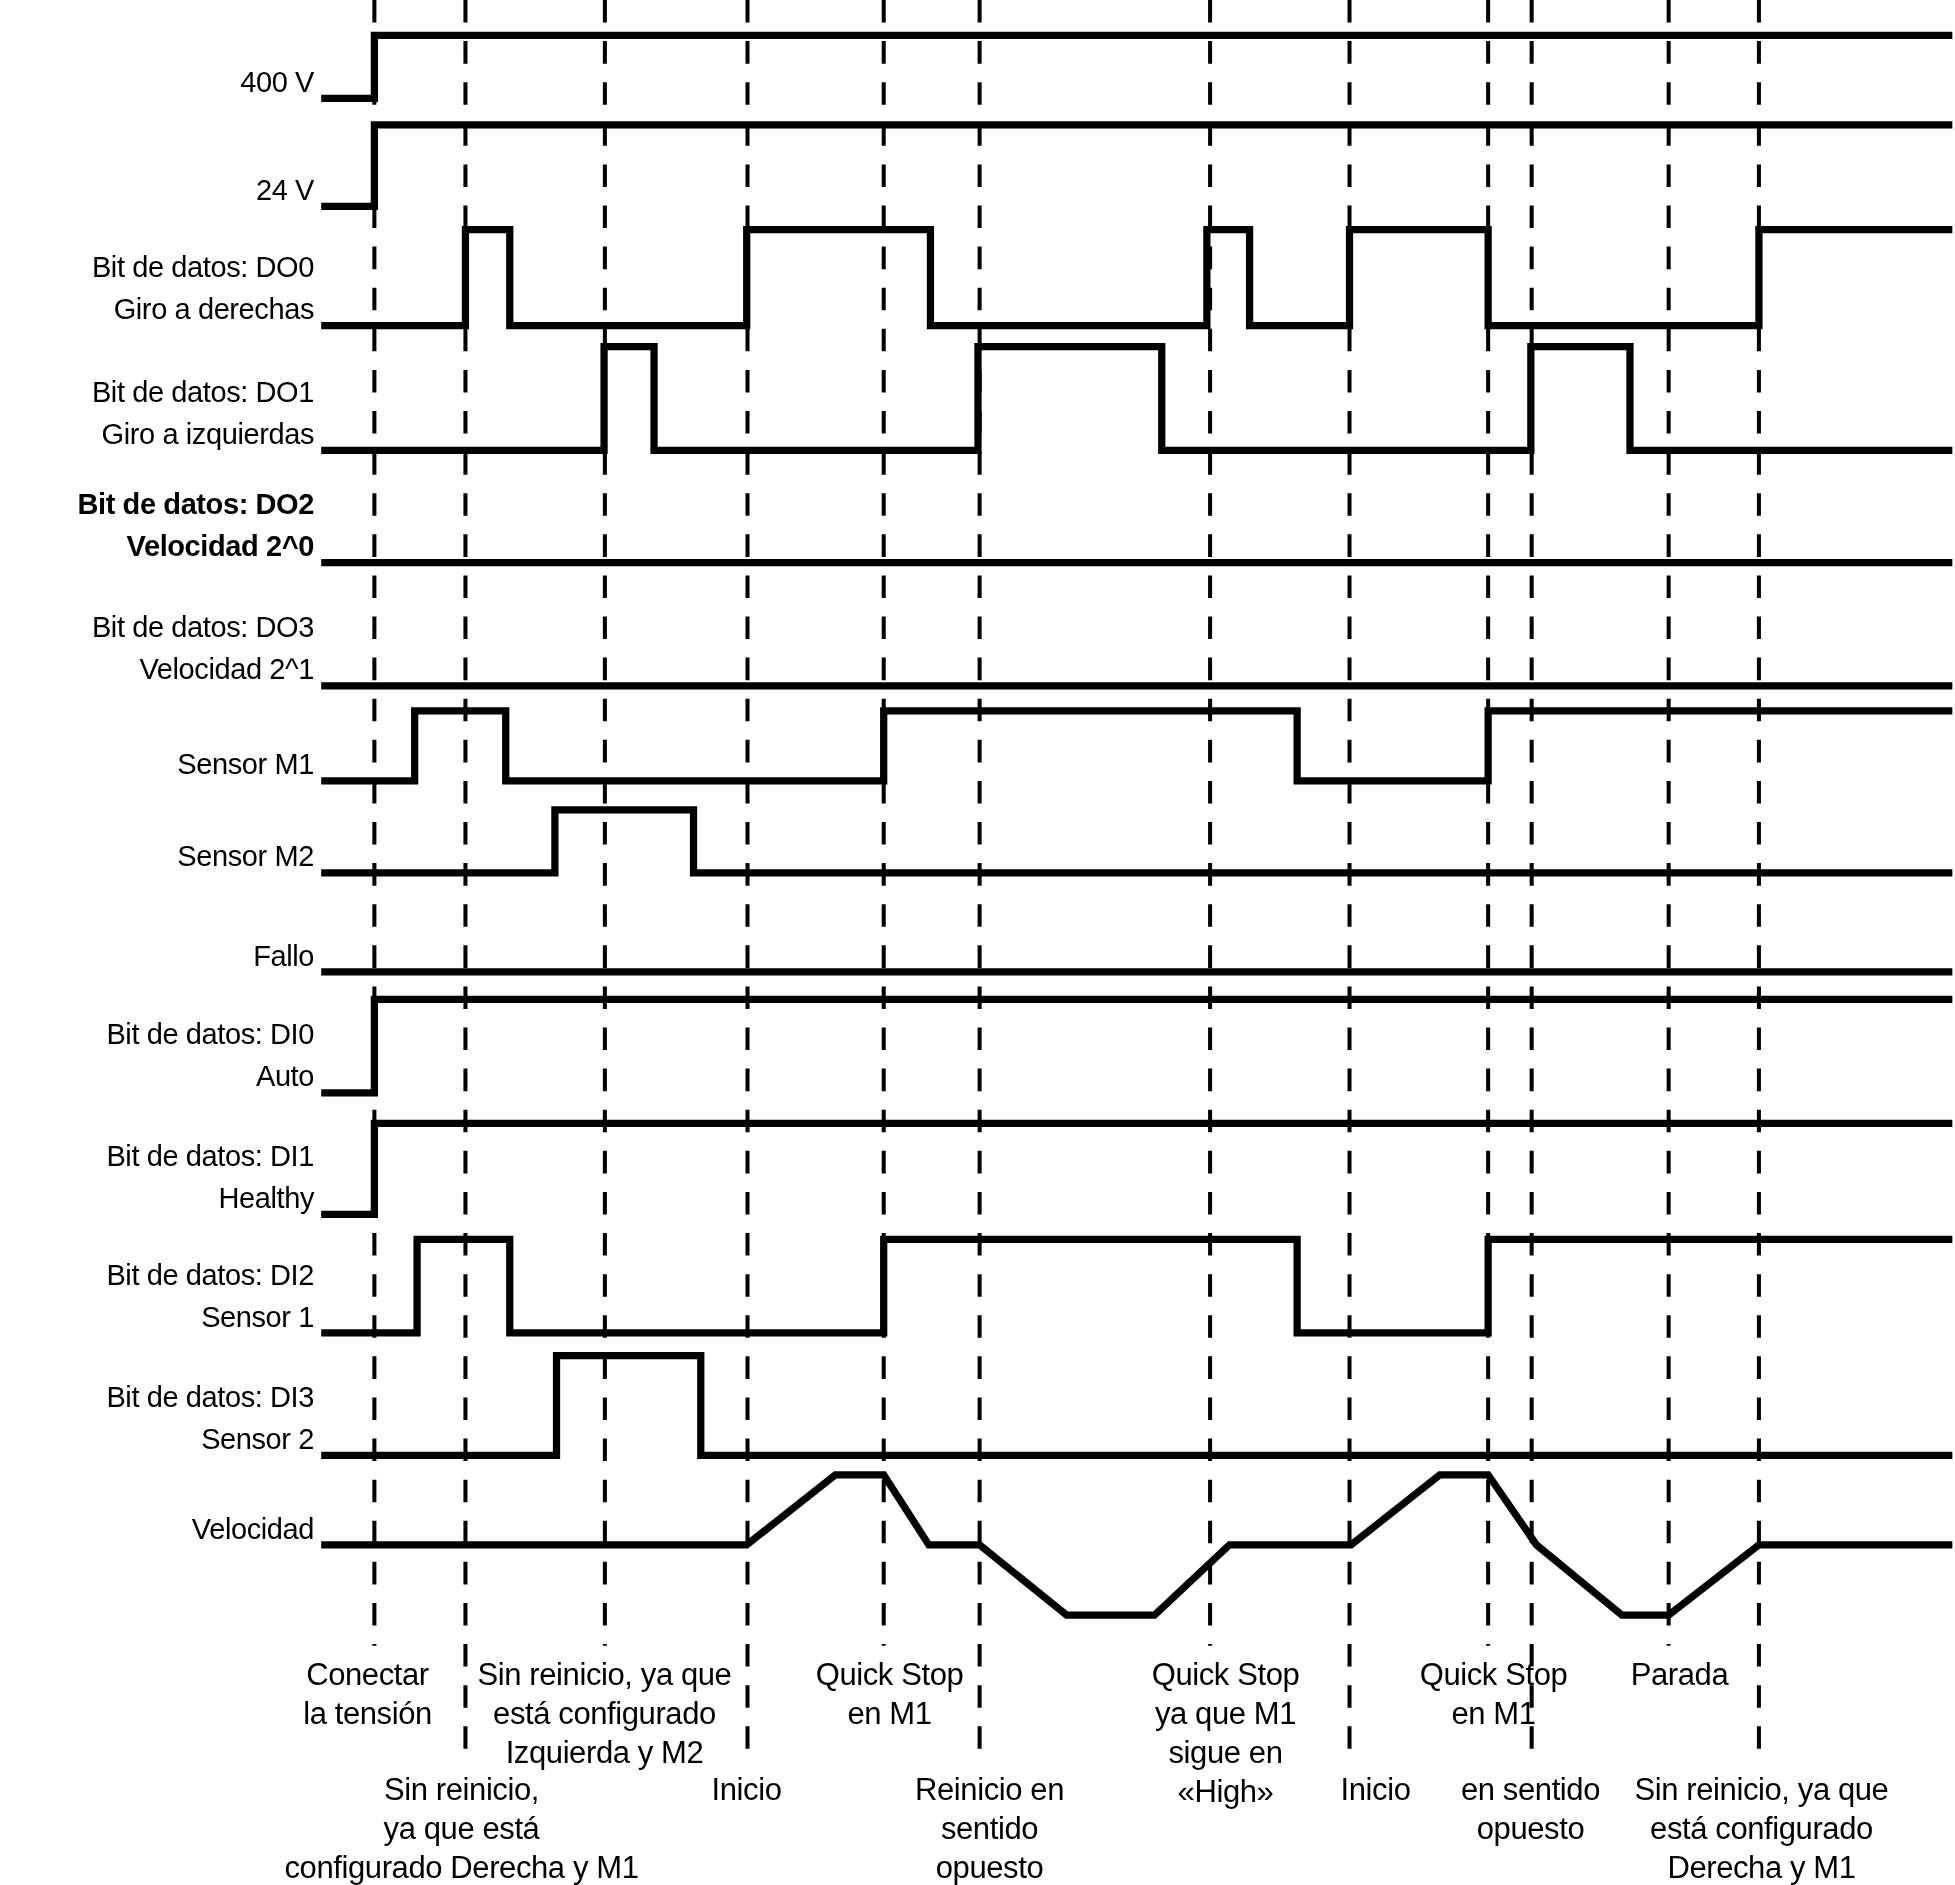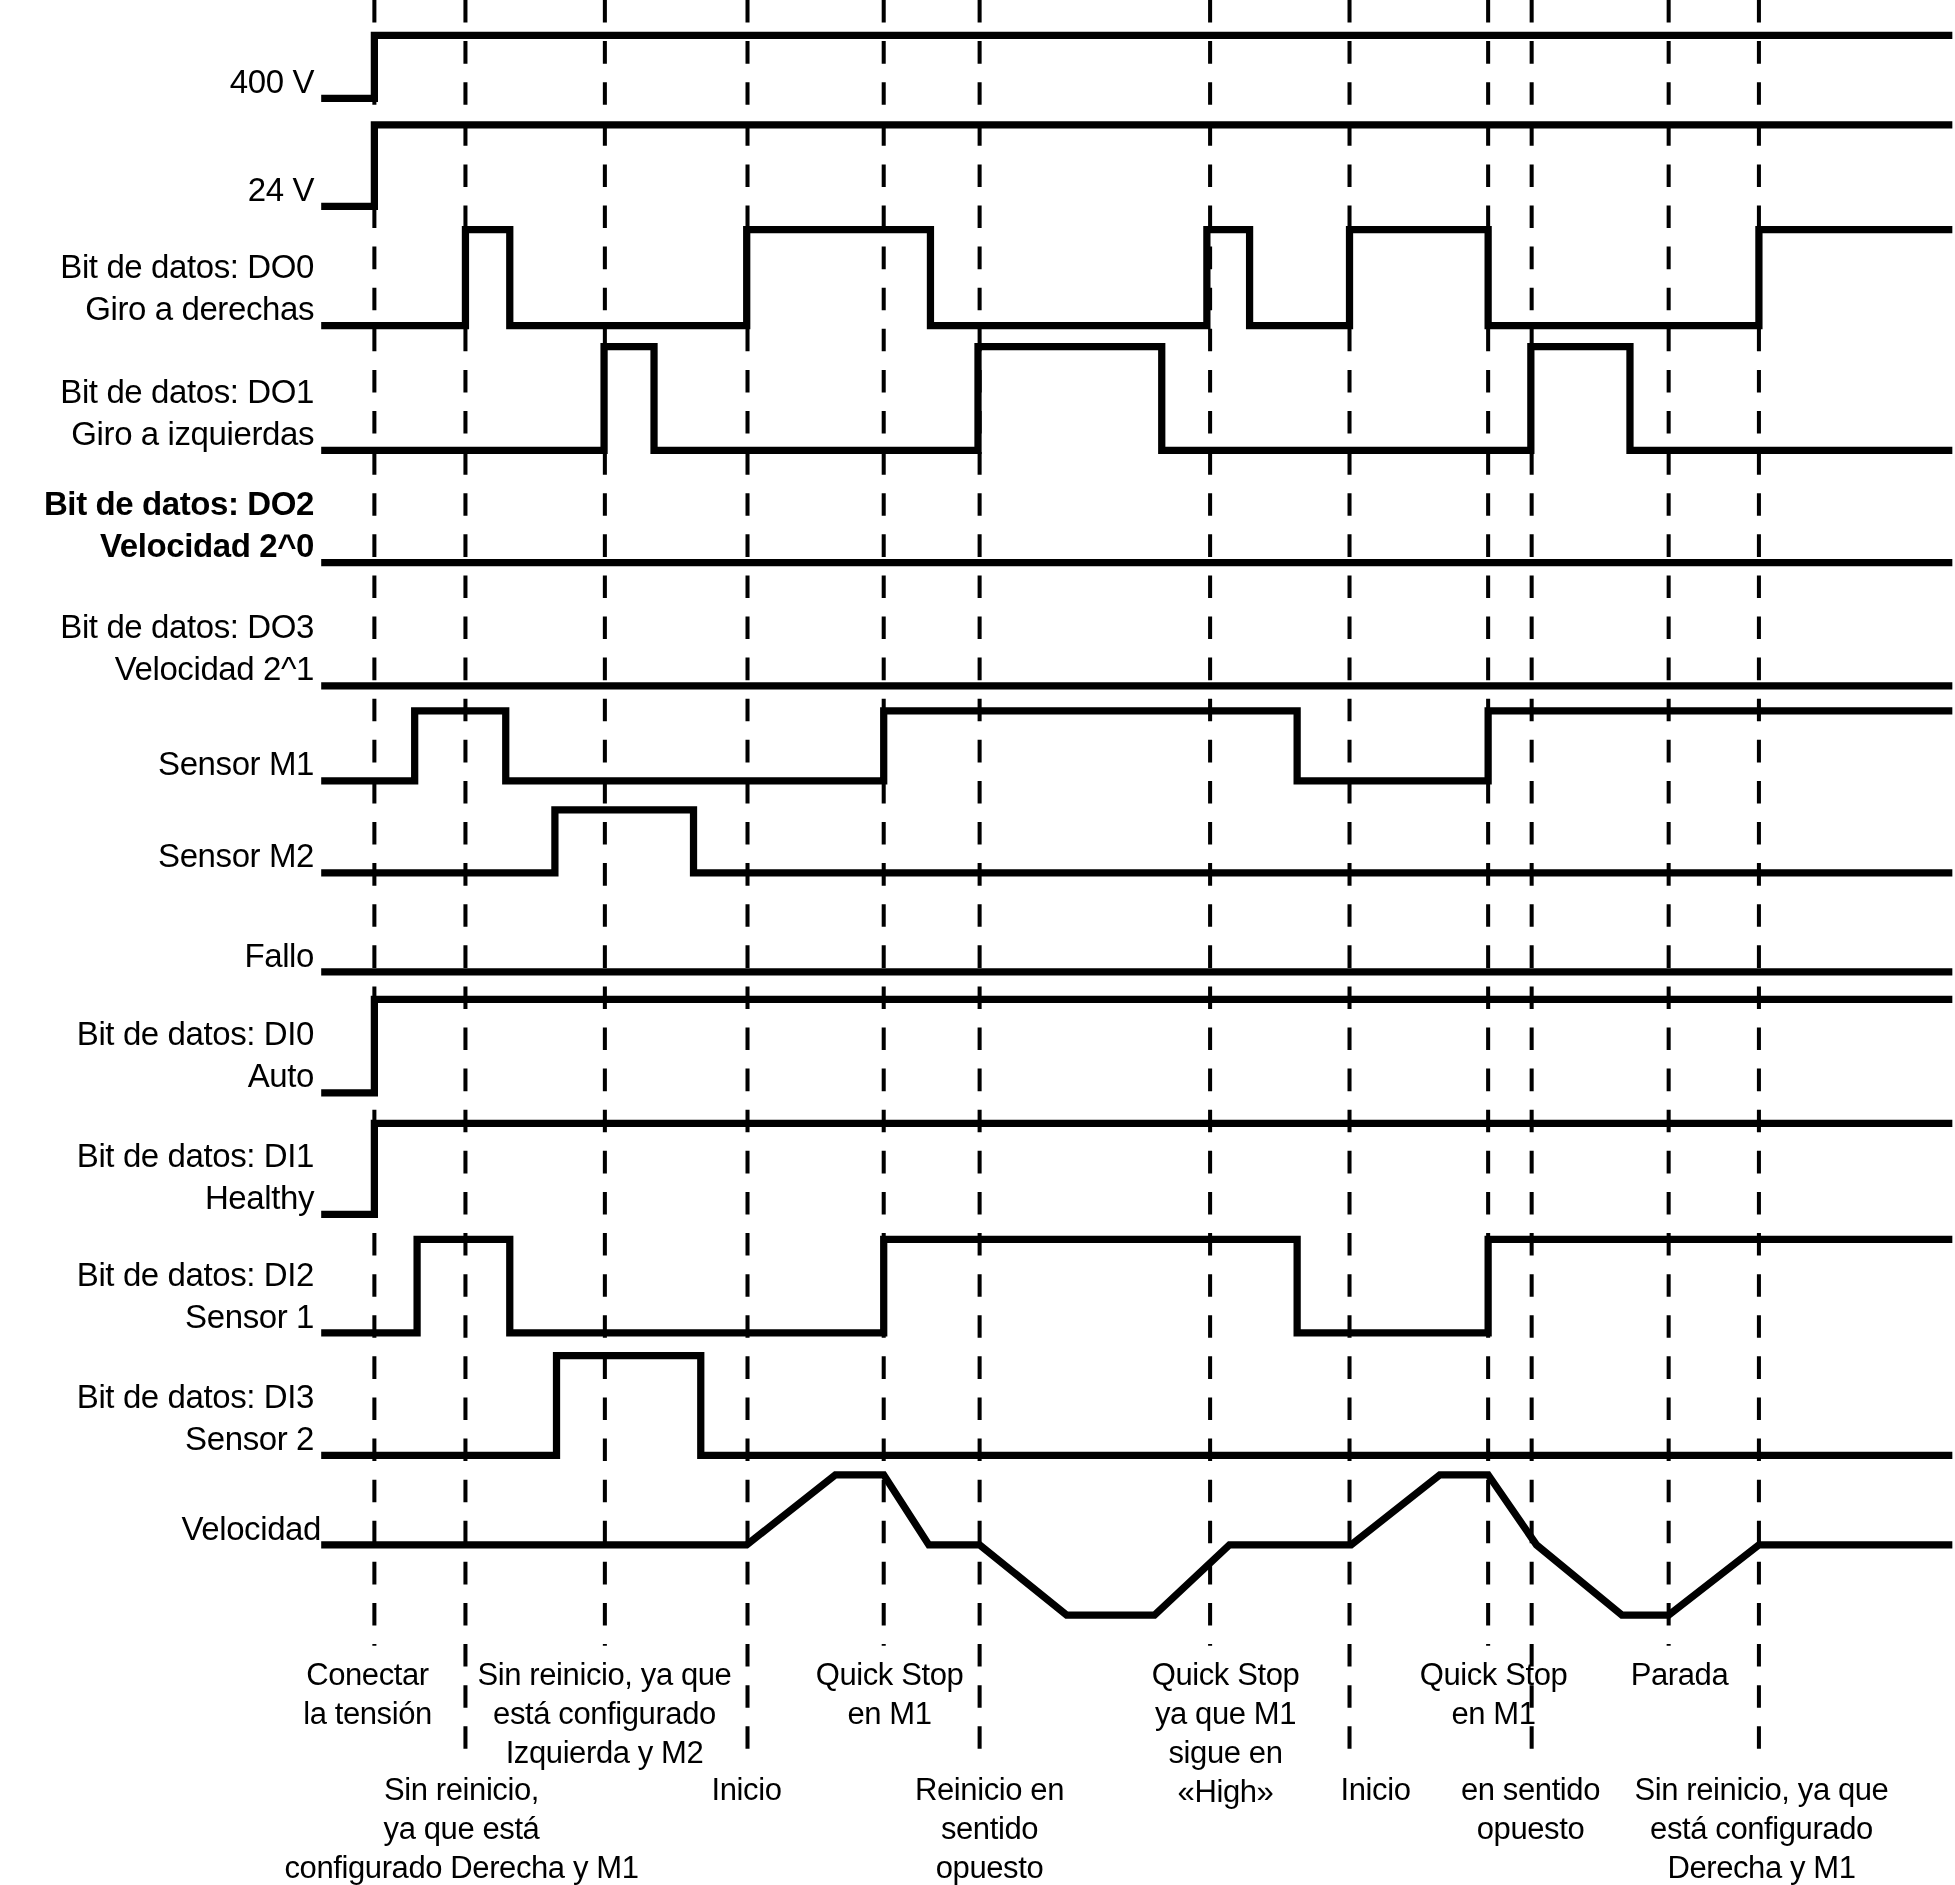"400 V" .sig-label { font-size: 33px -> 29px }
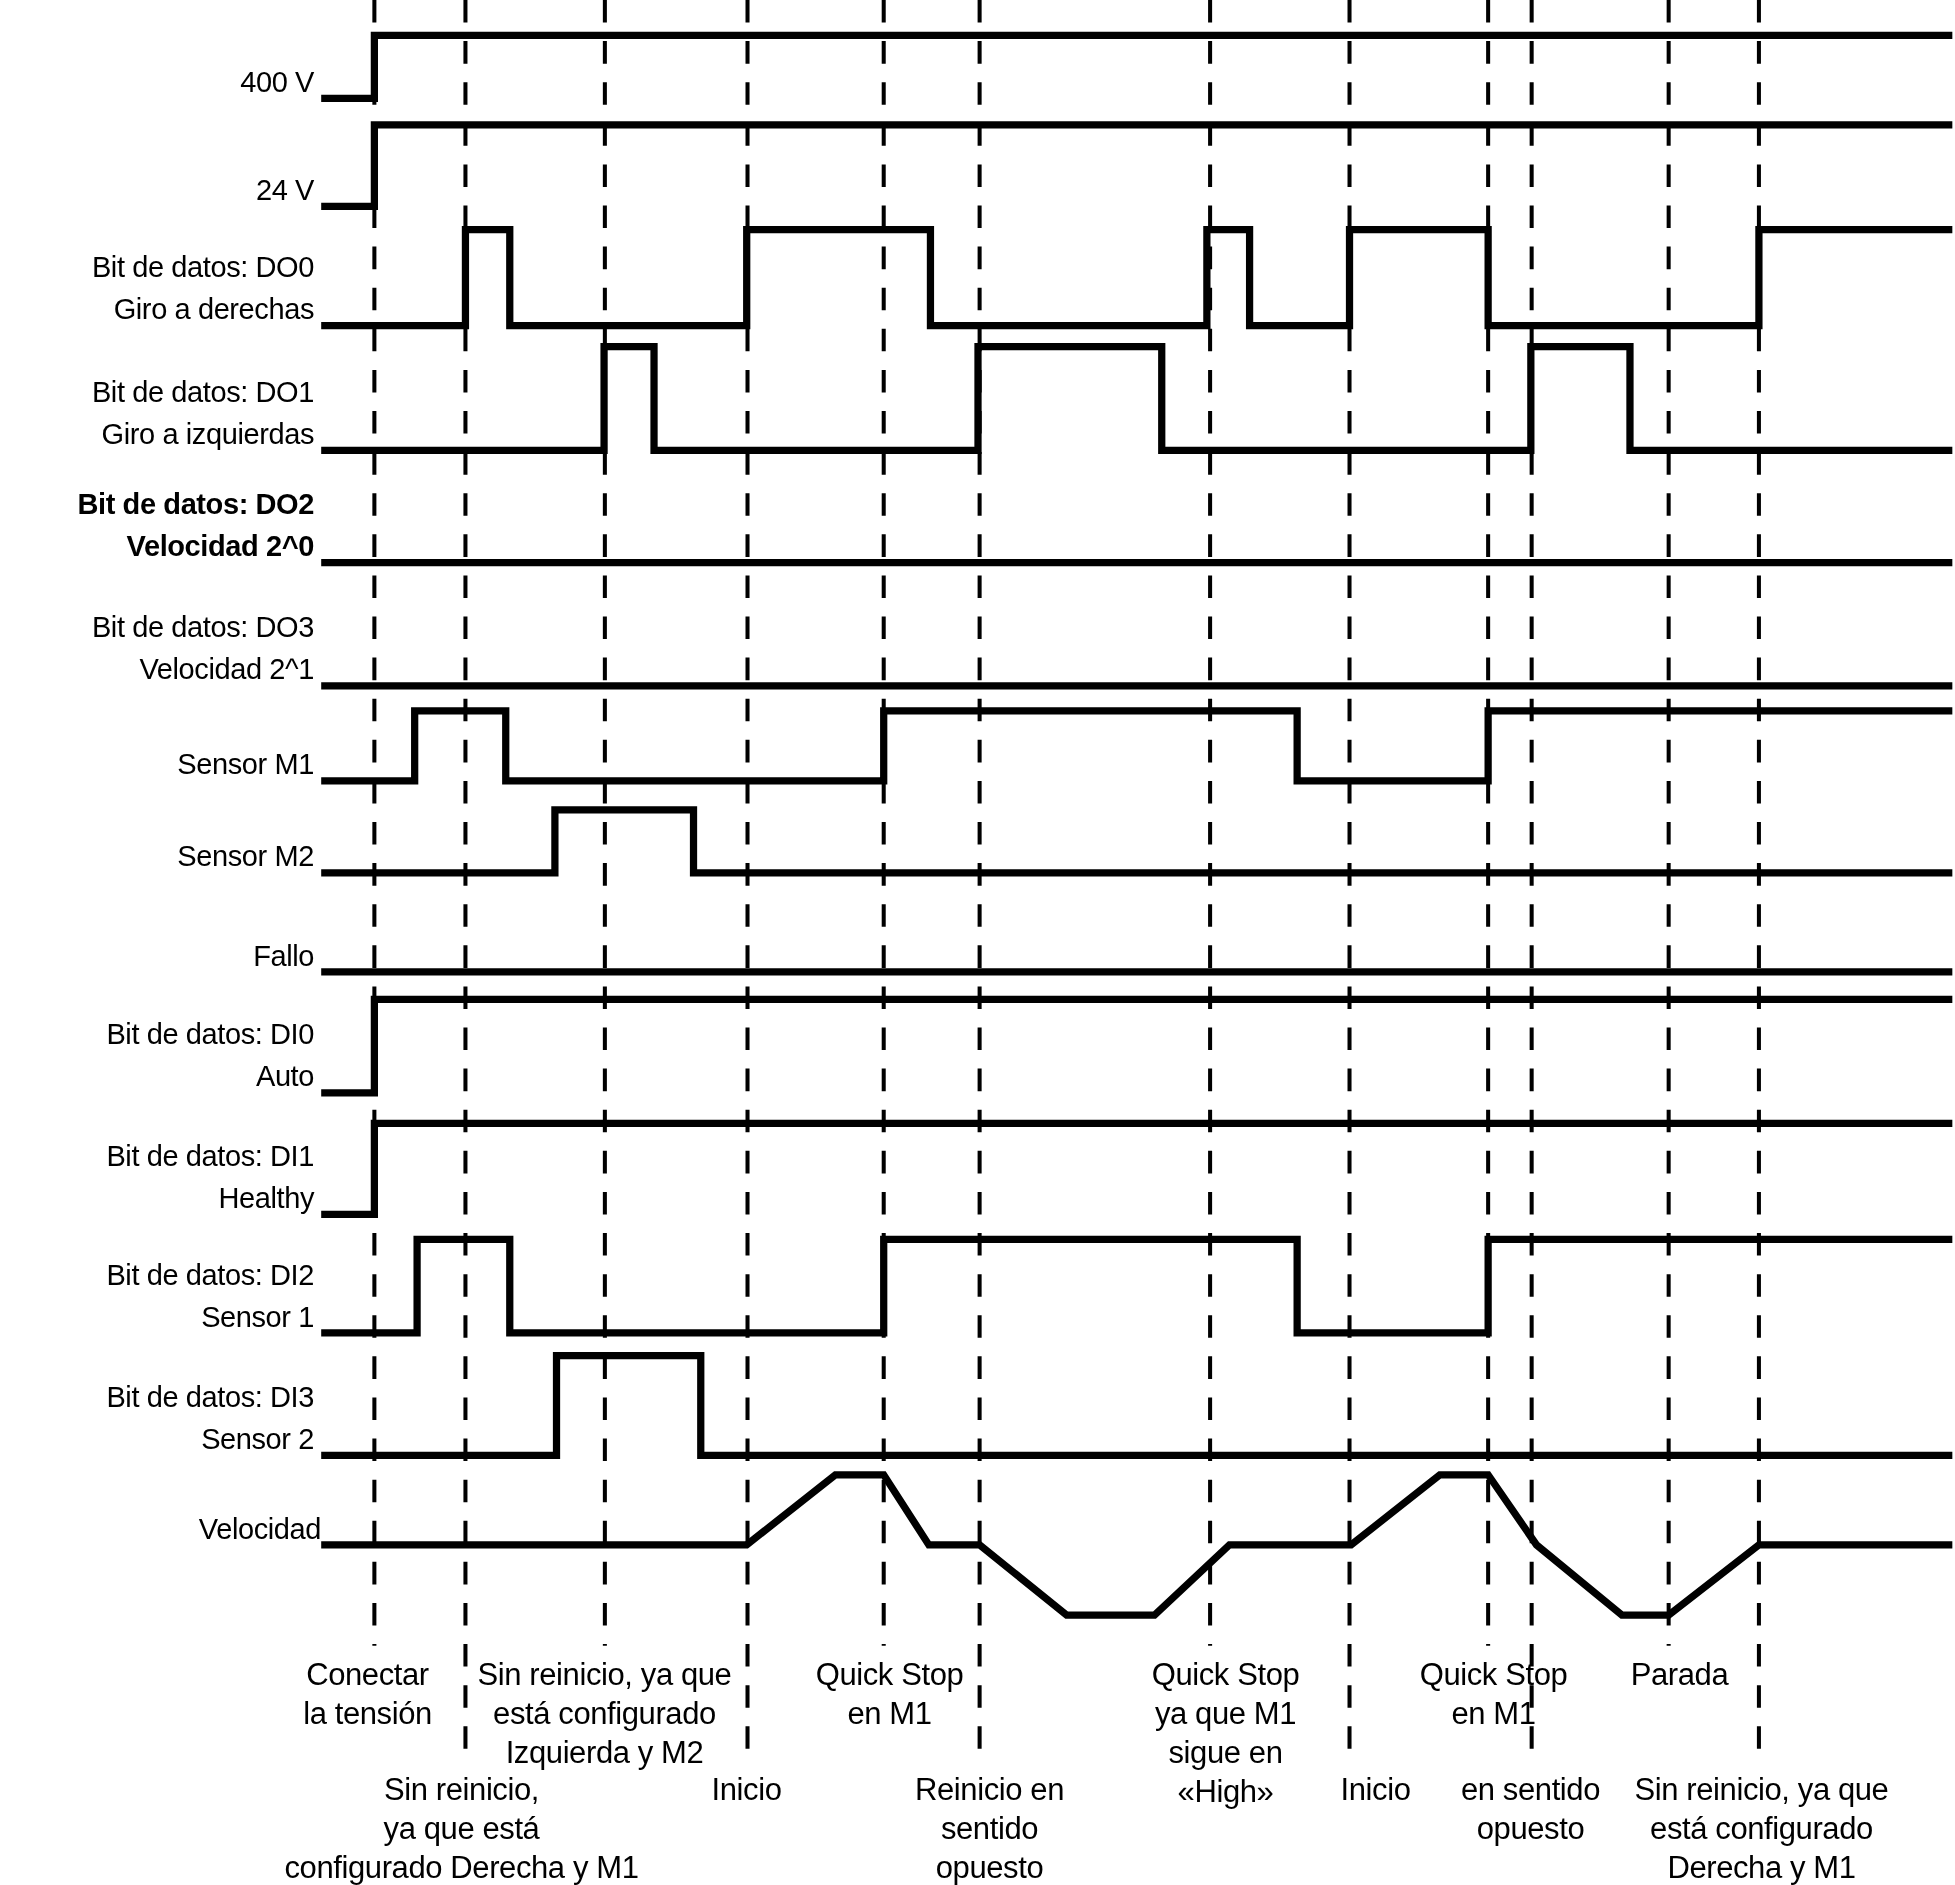"Velocidad" div.sig-label { padding-left: 7px -> none }
